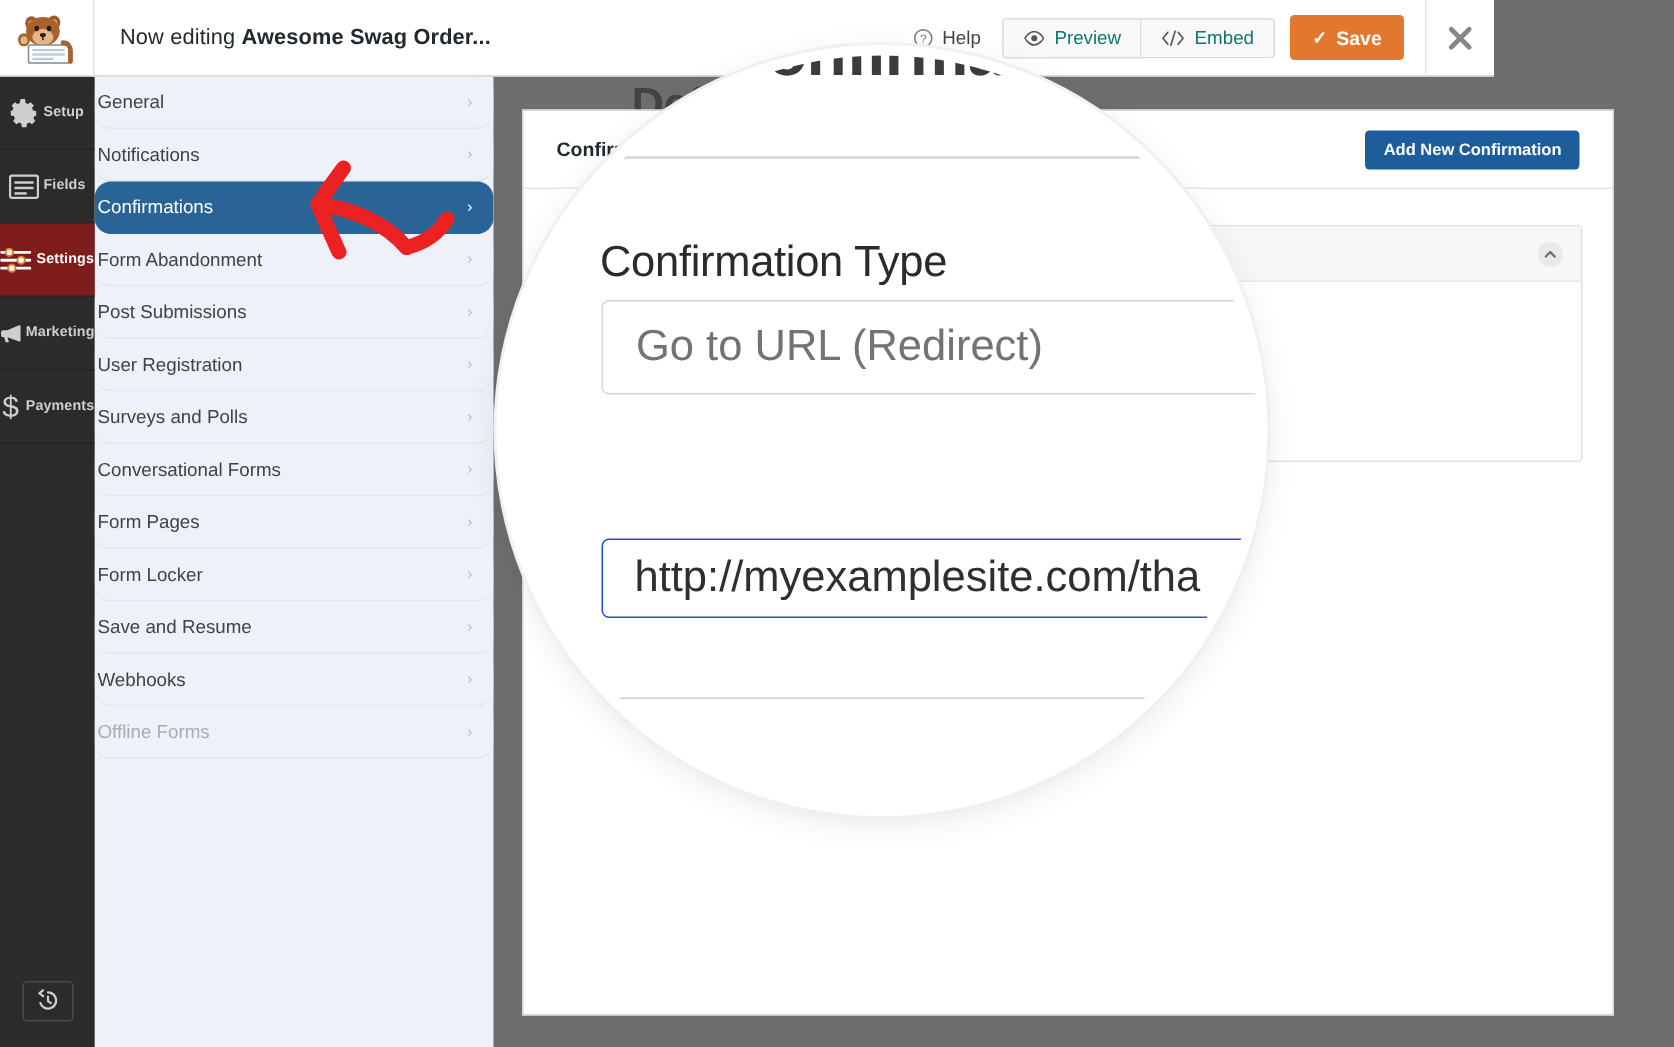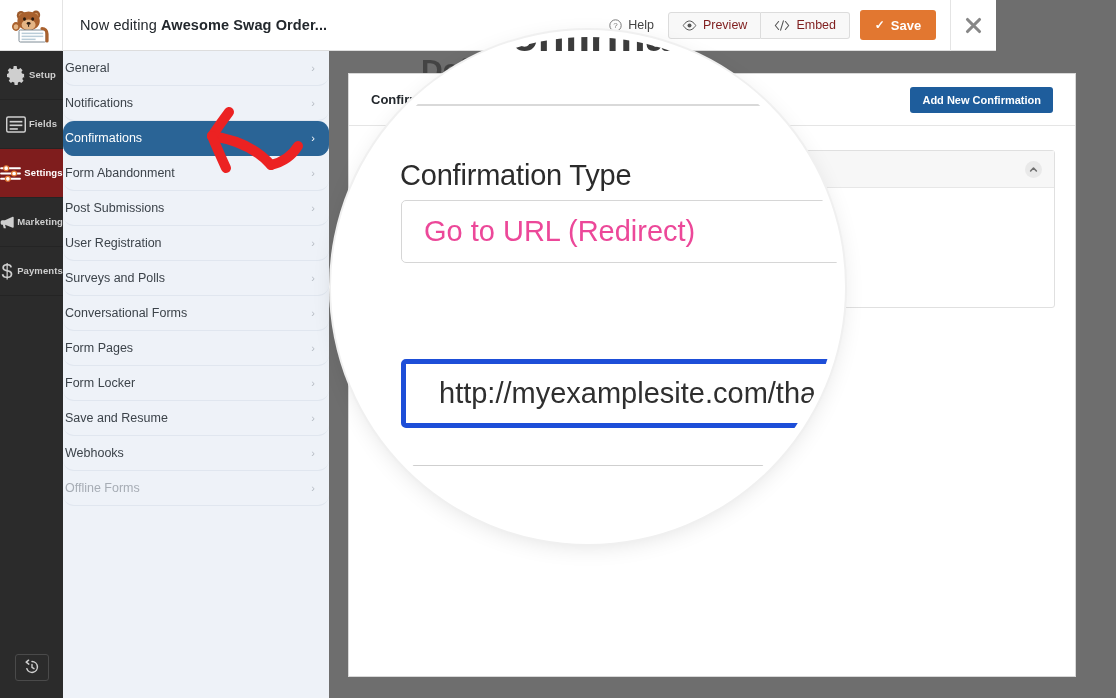"Preview" .pill-btn { color: #7f1d1d -> #0f766e }
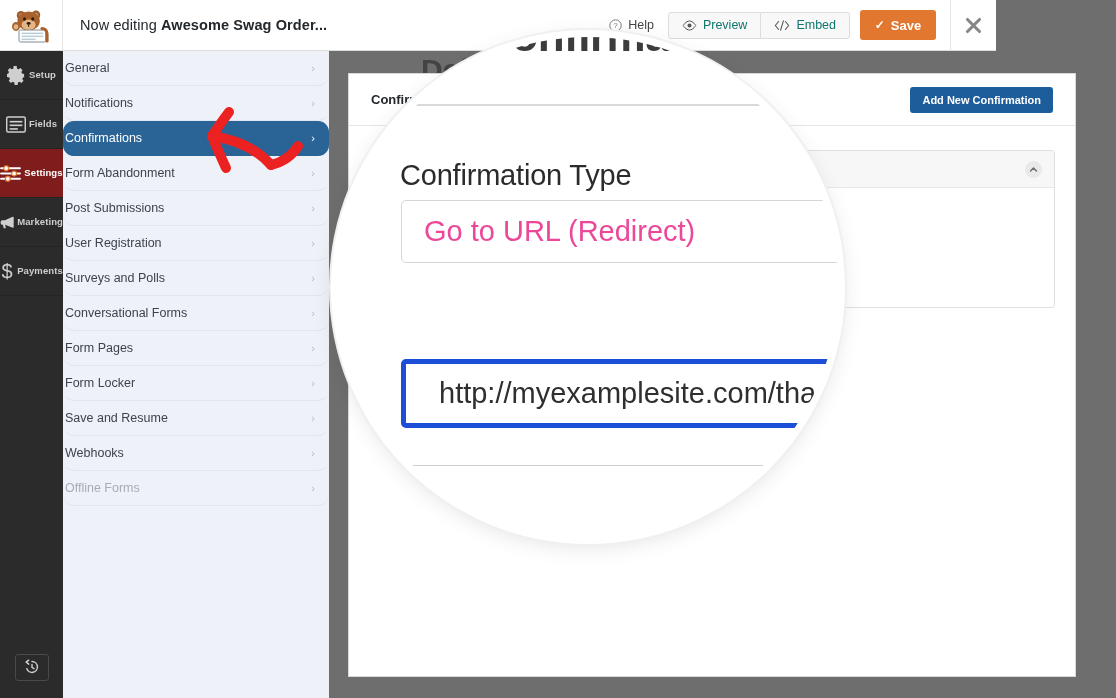"Go to URL (Redirect)" .z-select { color: #ec4899 -> #737373 }
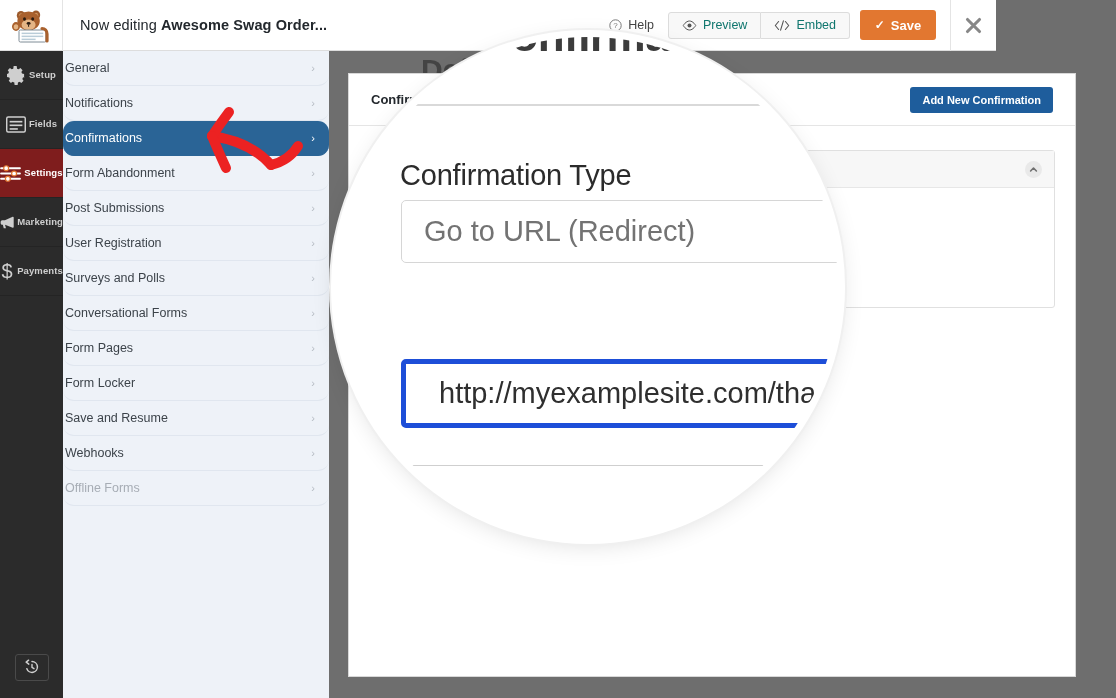"http://myexamplesite.com/tha" .z-input { border: 5px solid #1d4ed8 -> 1px solid #1d4ed8; height: 69px -> 53px; padding-left: 33px -> 21px }
